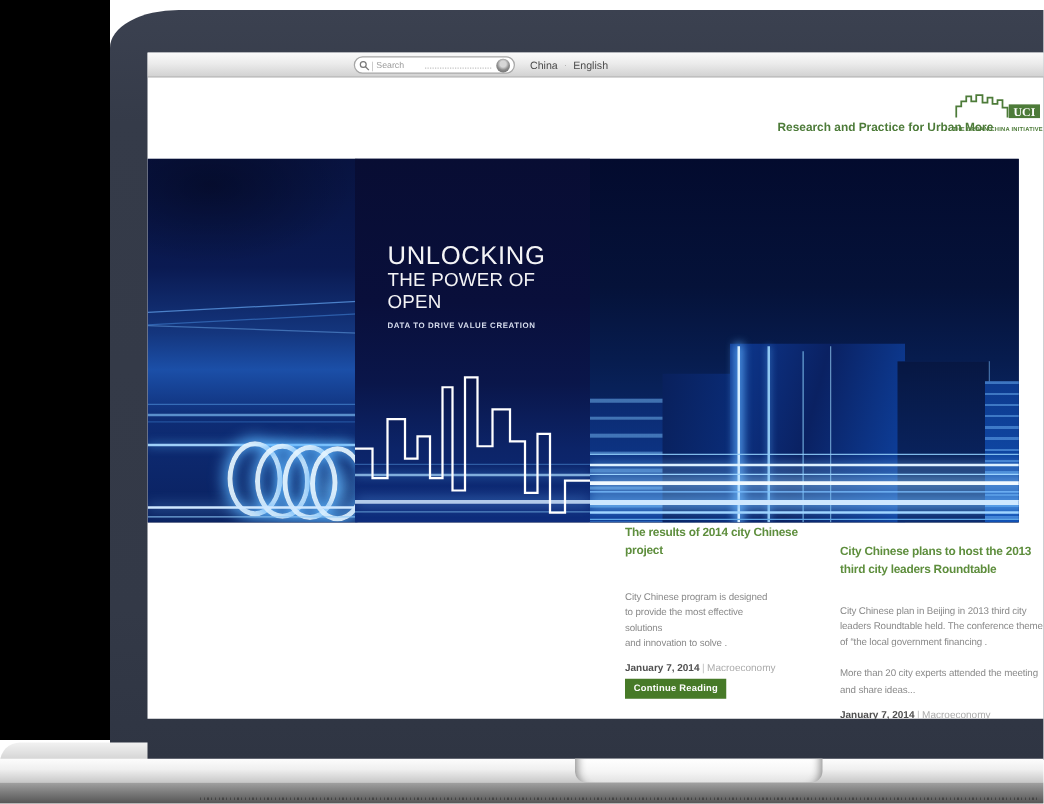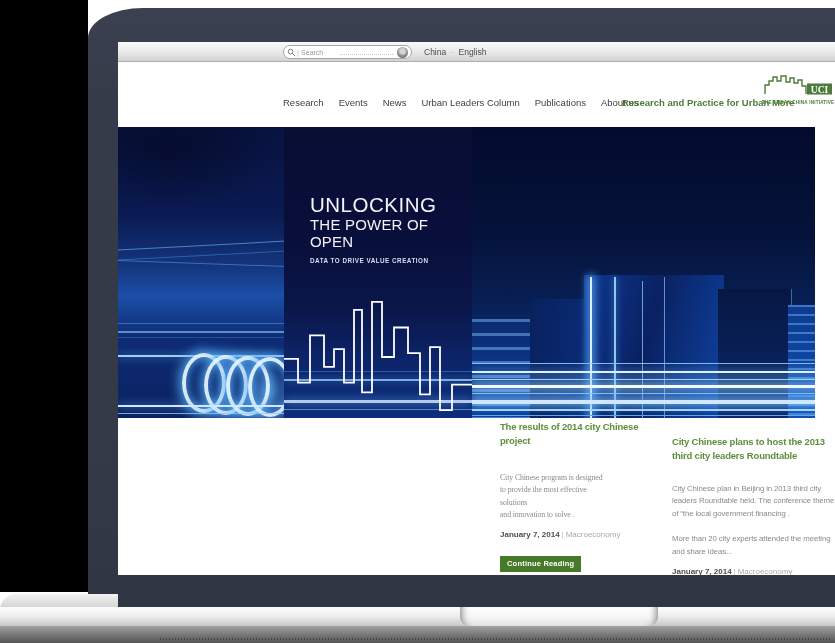"Research" div.abs { html: <div> <span>Research</span> <span>Events</span> <span>News</span> <span>Urban Leaders Column</span> <span>Publications</span> <span>About us</span> </div> -> none }
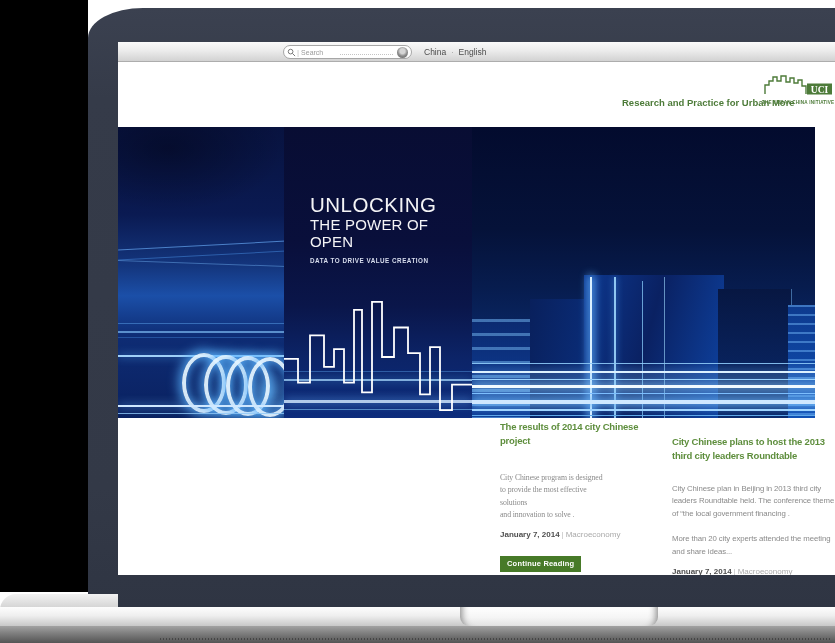"City Chinese program is designed" .a1 .a-body { font-family: Liberation Serif, serif -> none }
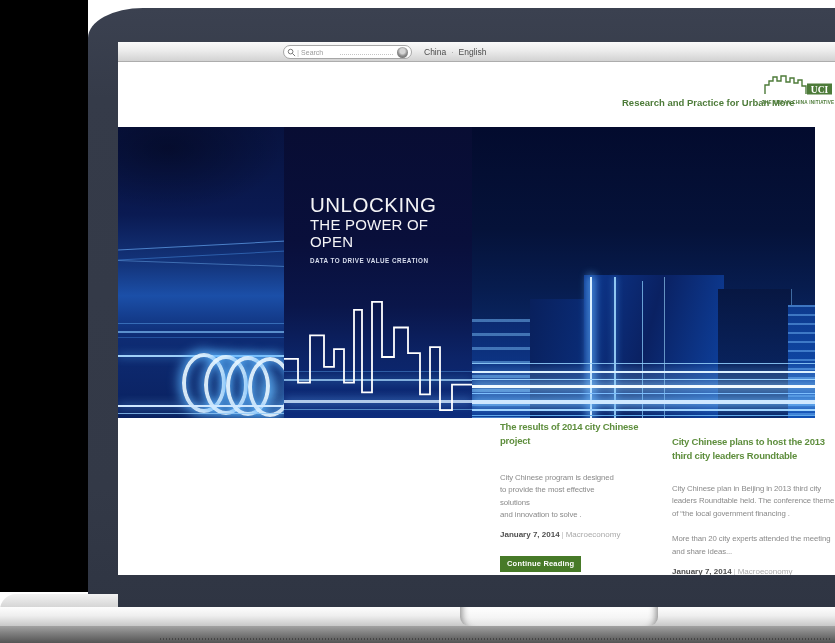"Continue Reading" .cta { margin-top: 17px -> 4px }
